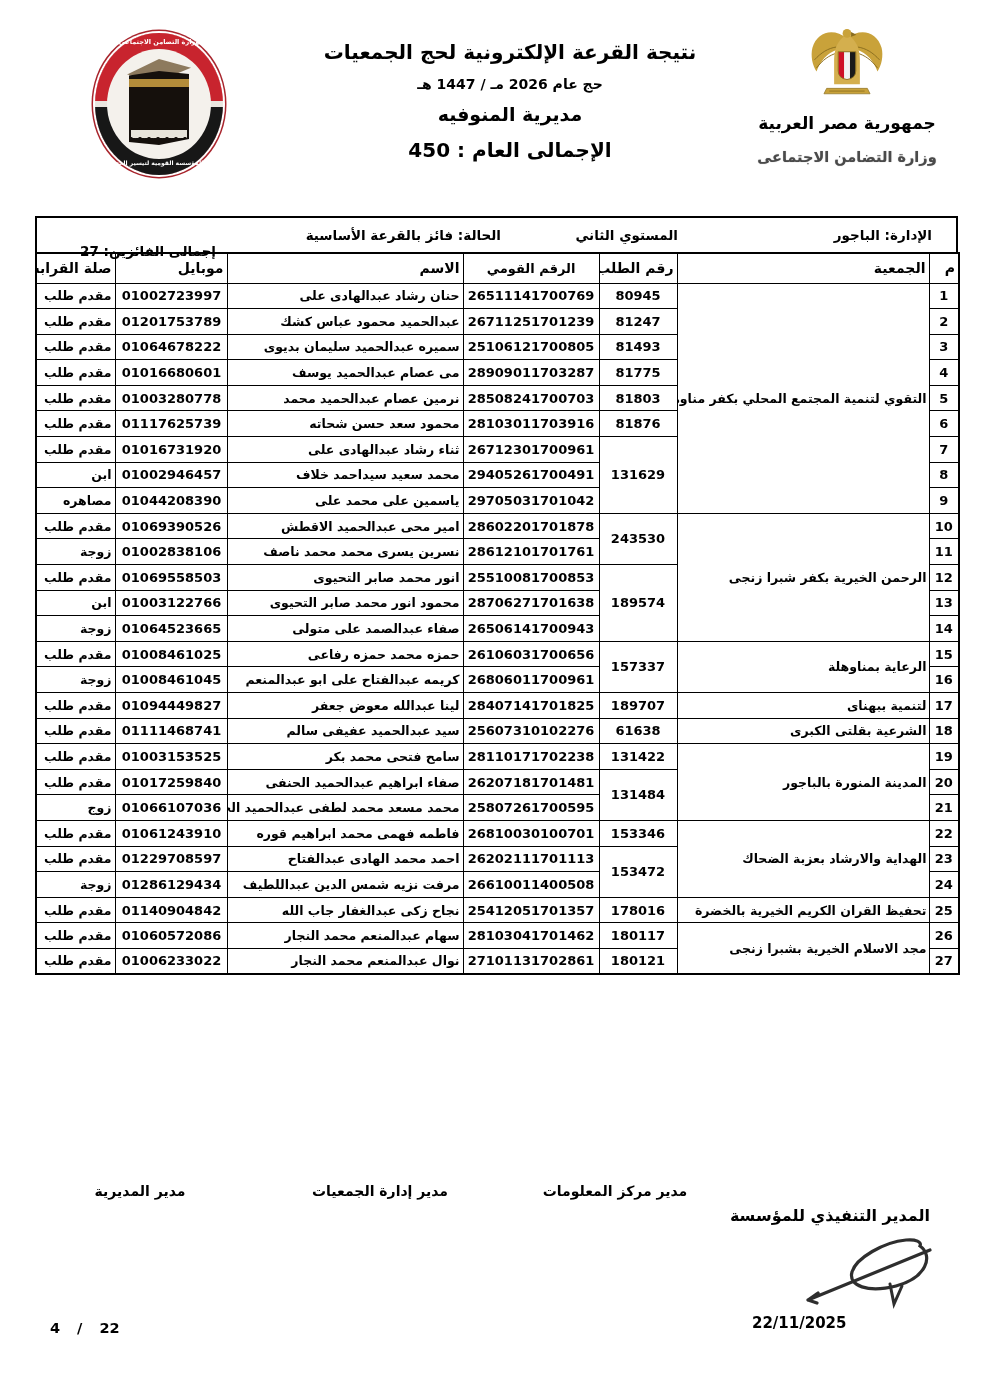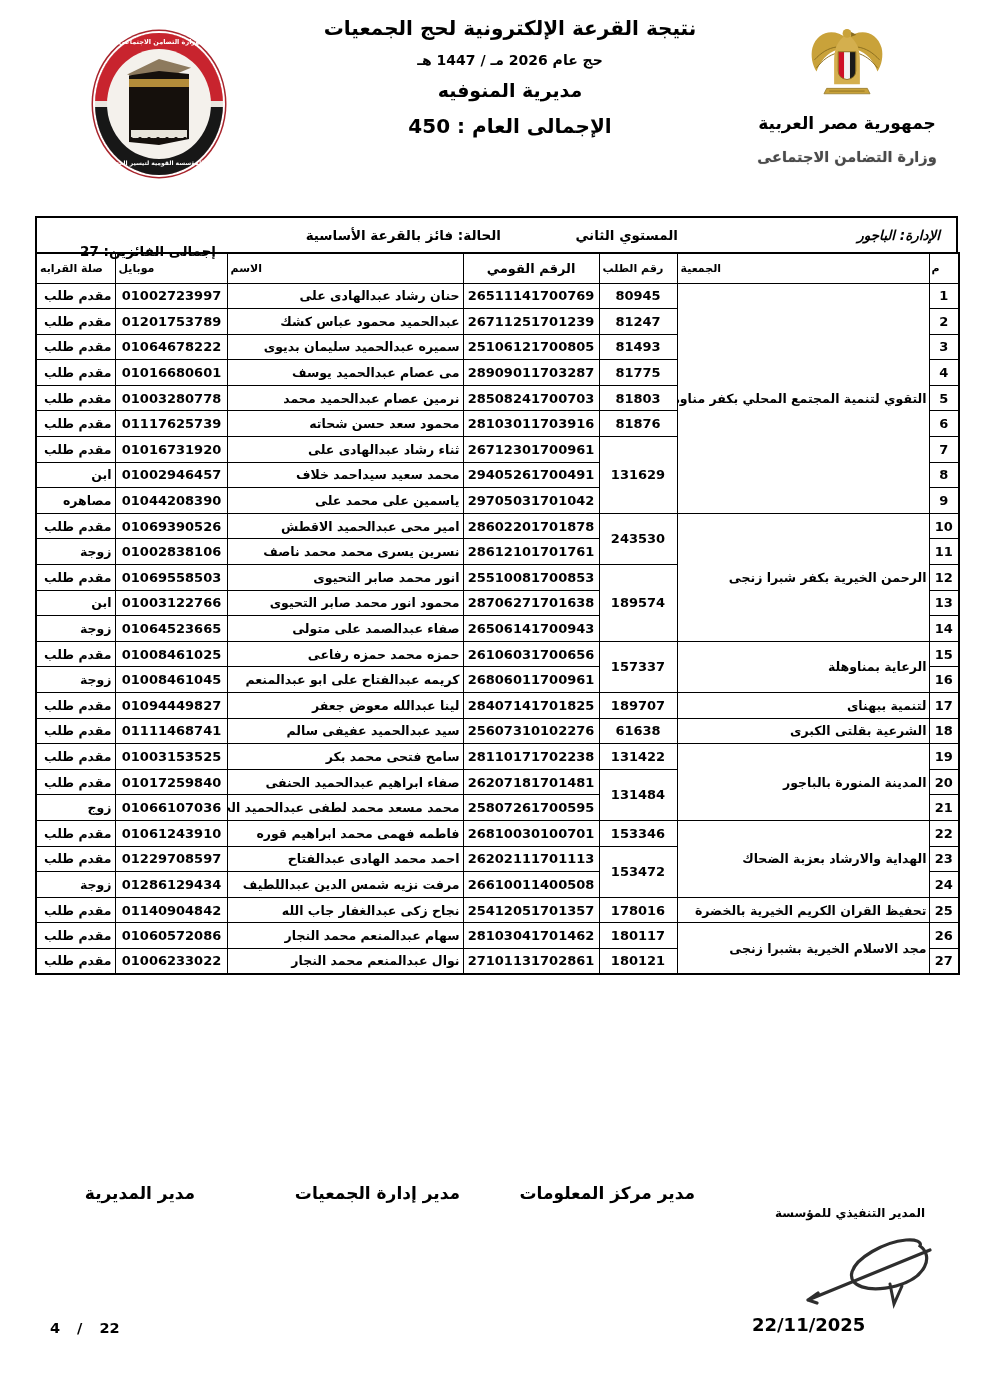"نتيجة القرعة الإلكترونية لحج الجمعيات" .titles { top: 16px -> 40px }
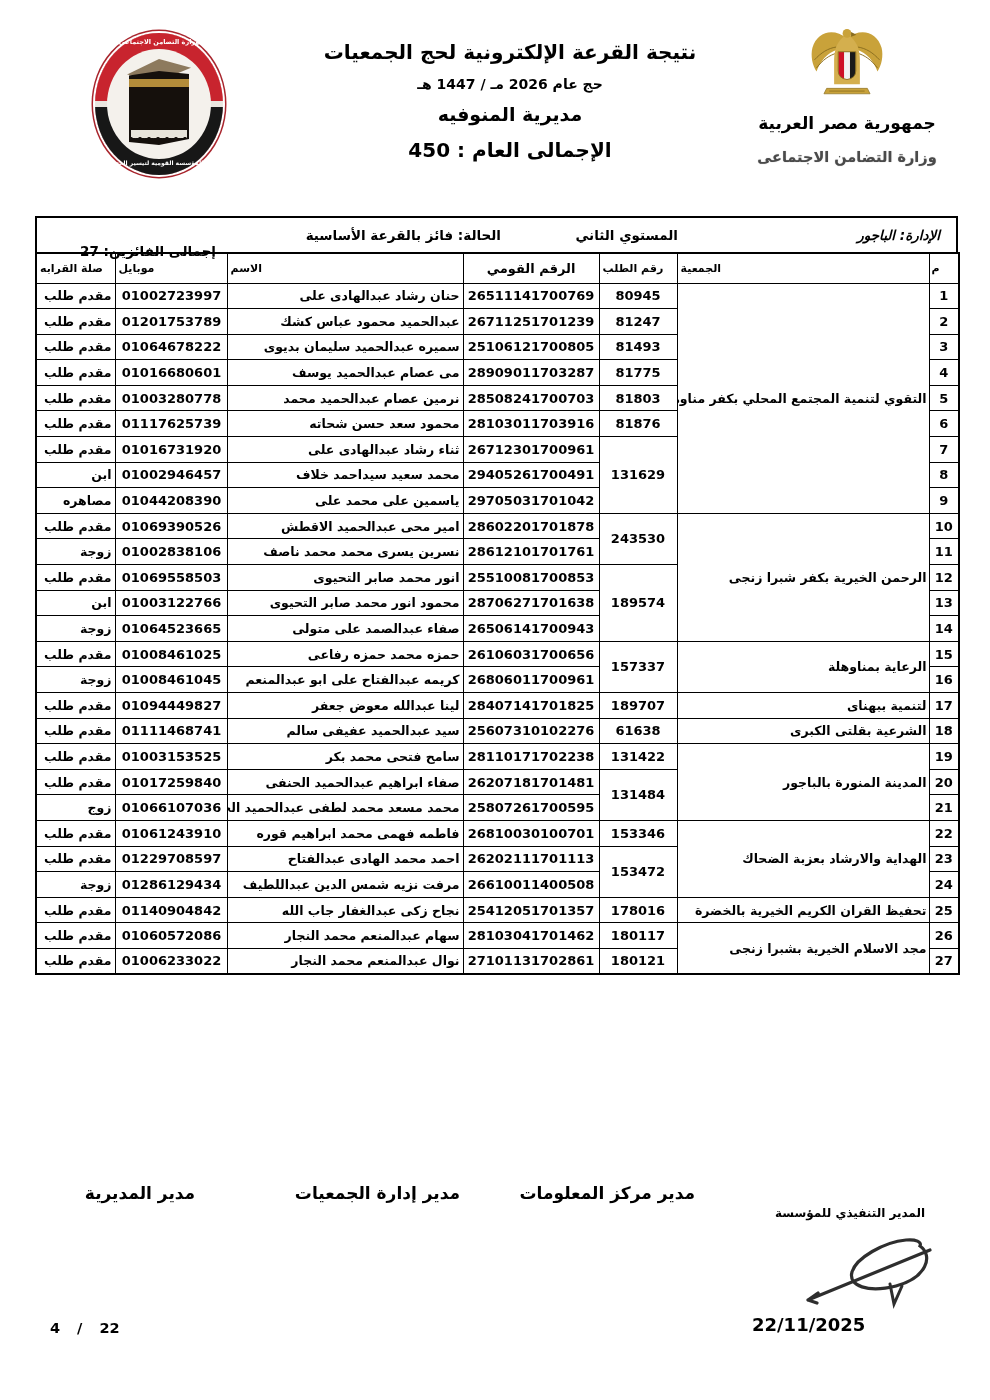"الإدارة: الباجور" .ib-admin { font-style: italic -> none; right: 16px -> 24px }
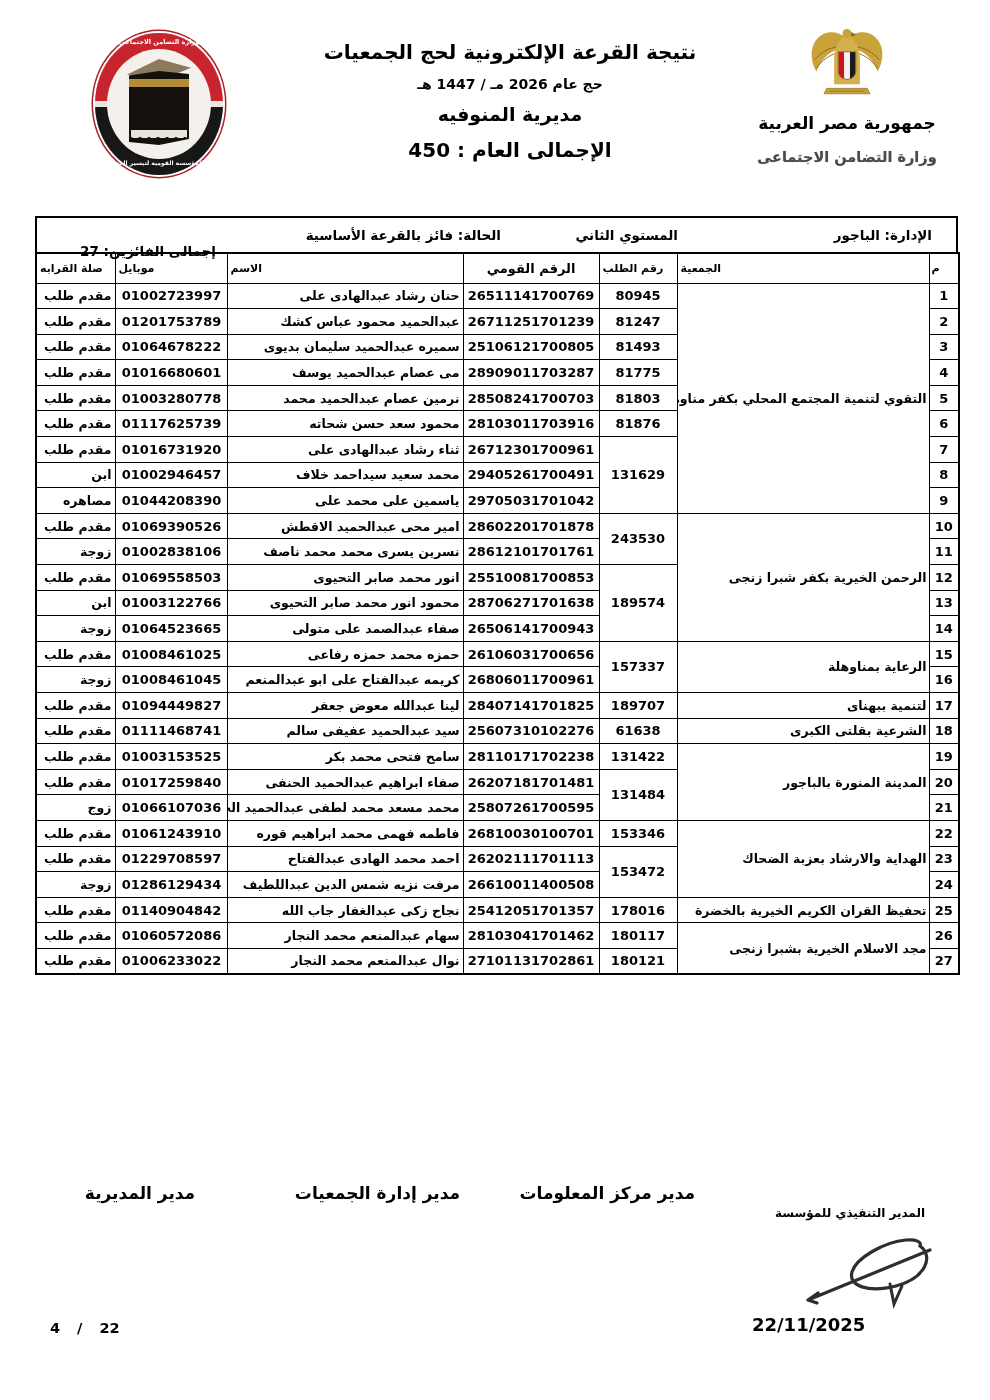"صلة القرابه" .main-table th { font-size: 11px -> 14px; text-align: left -> right }
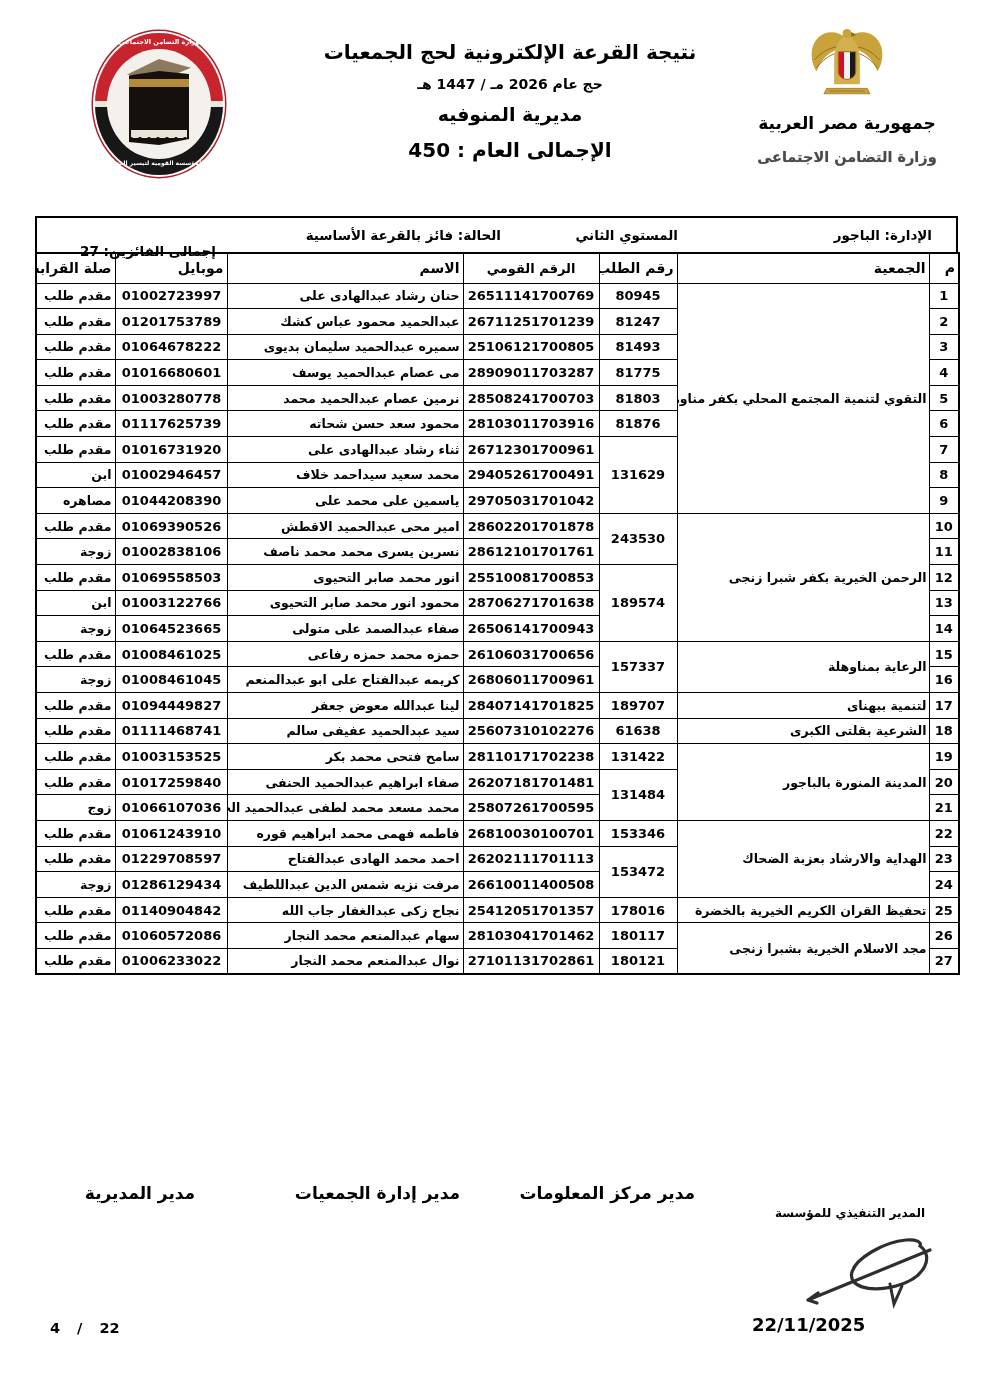"مدير المديرية" .sig-label { font-size: 17px -> 14px }
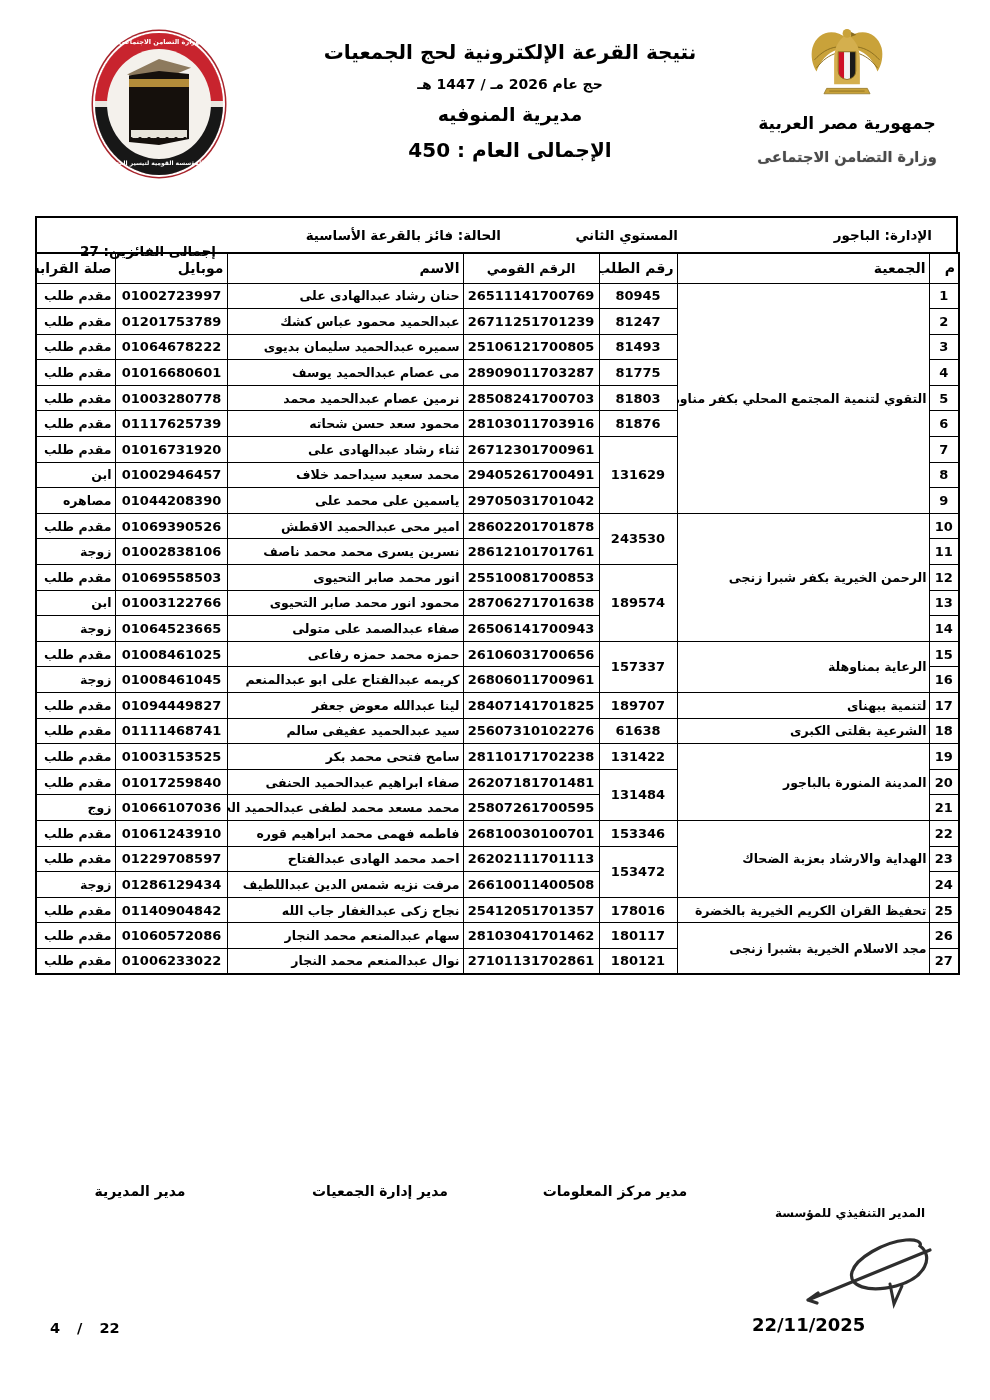"المدير التنفيذي للمؤسسة" .sig-exec { font-size: 12px -> 16px }
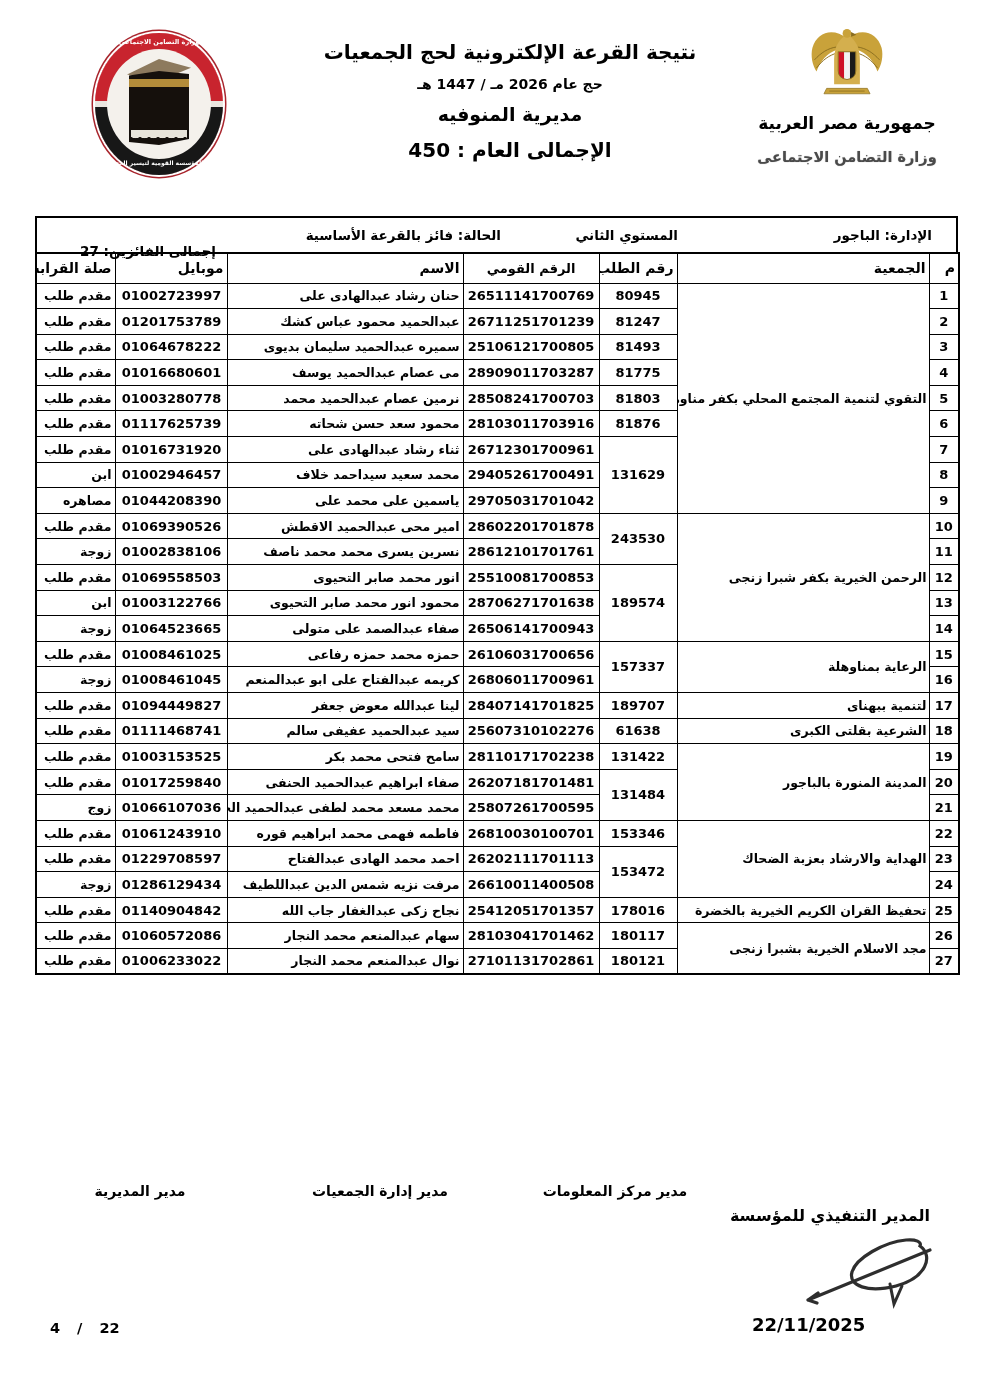"22/11/2025" .doc-date { font-size: 18px -> 15px }
